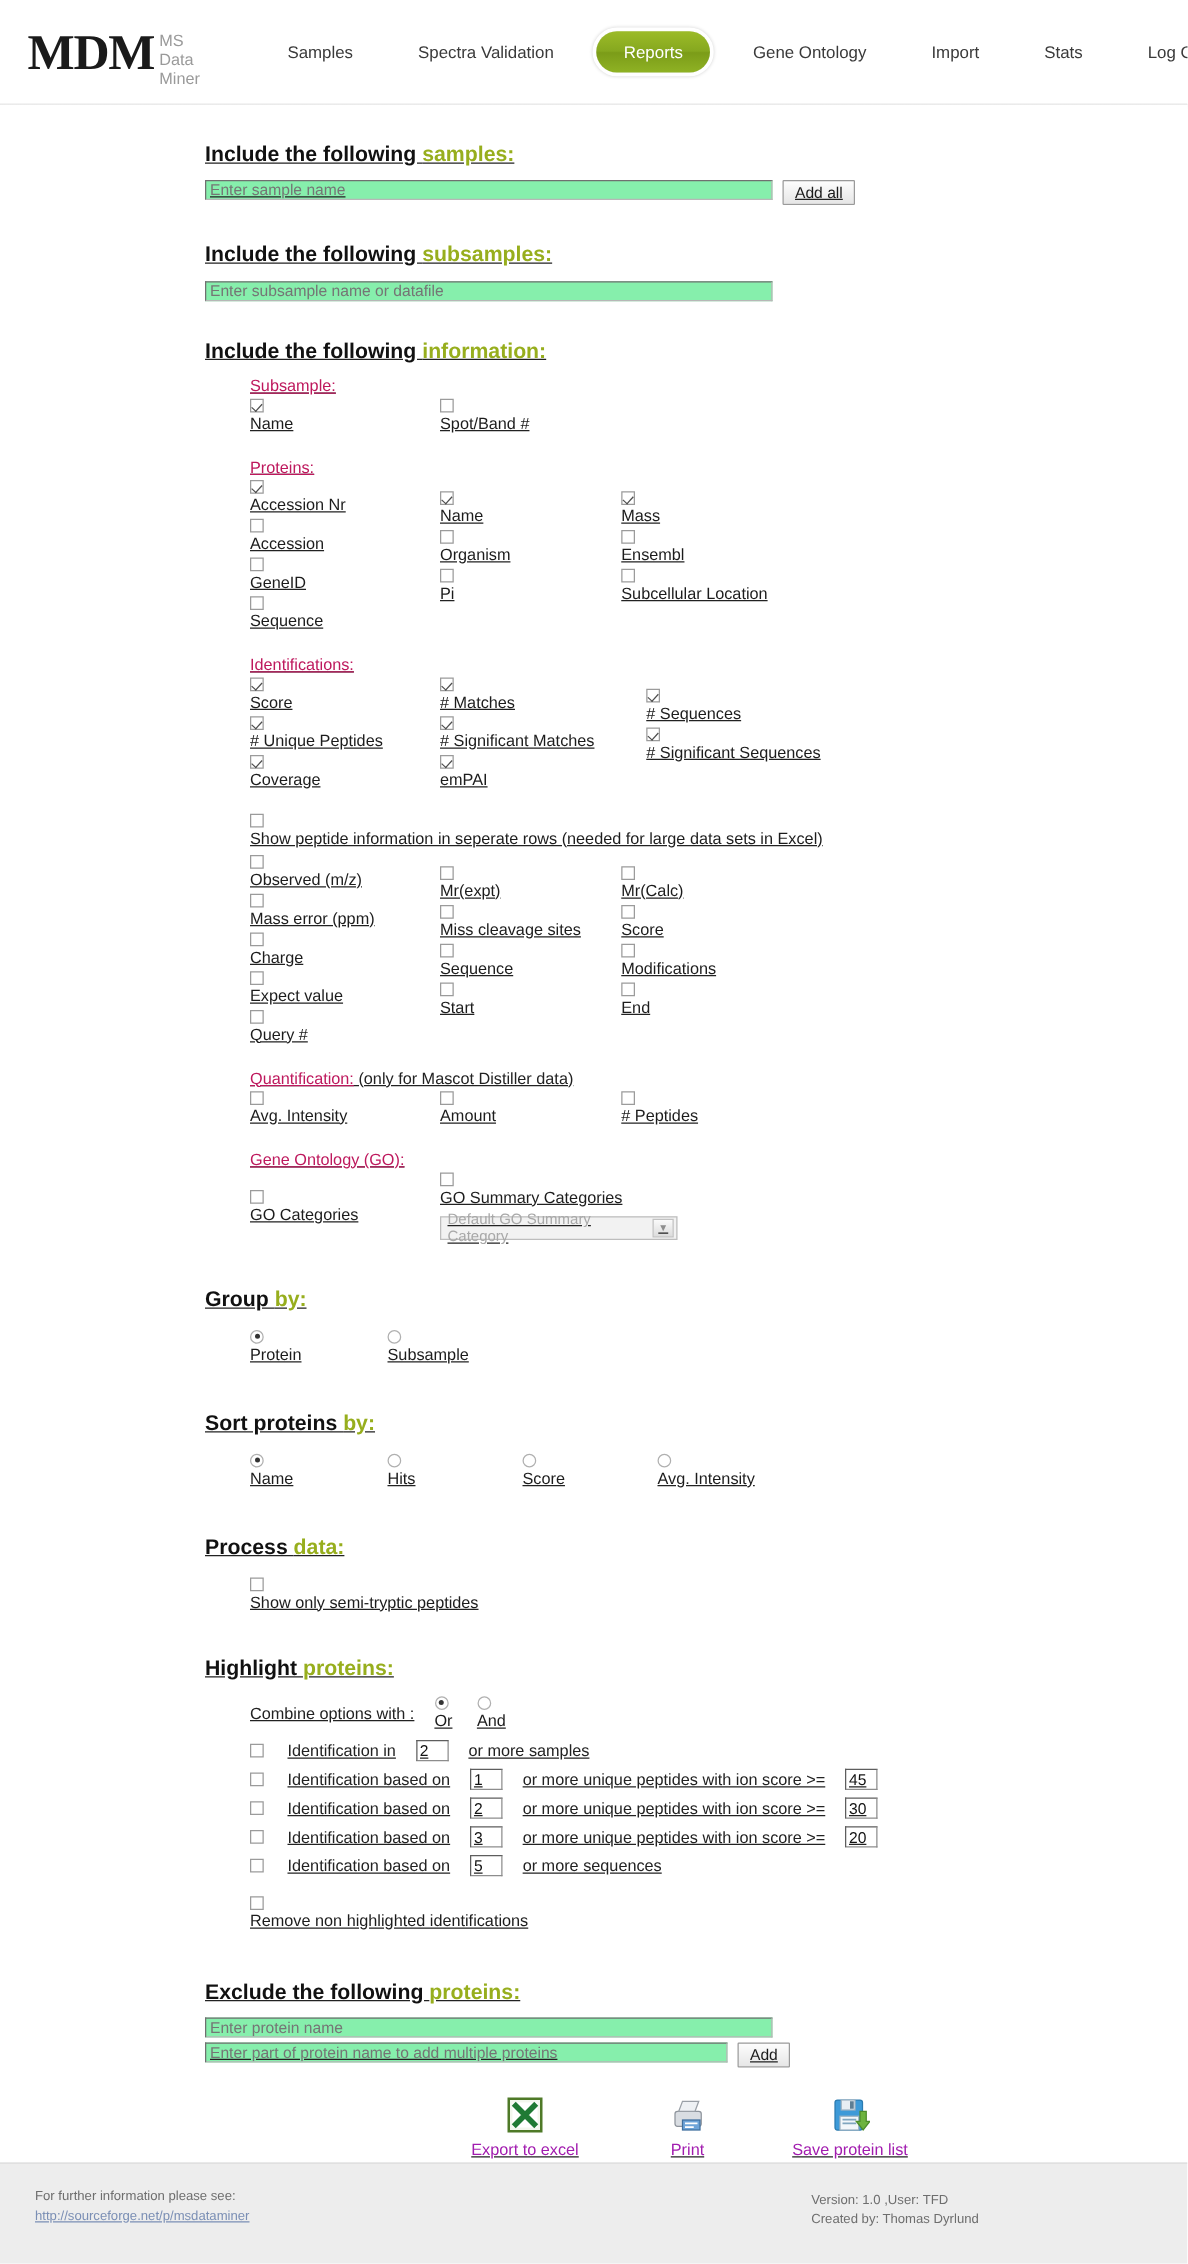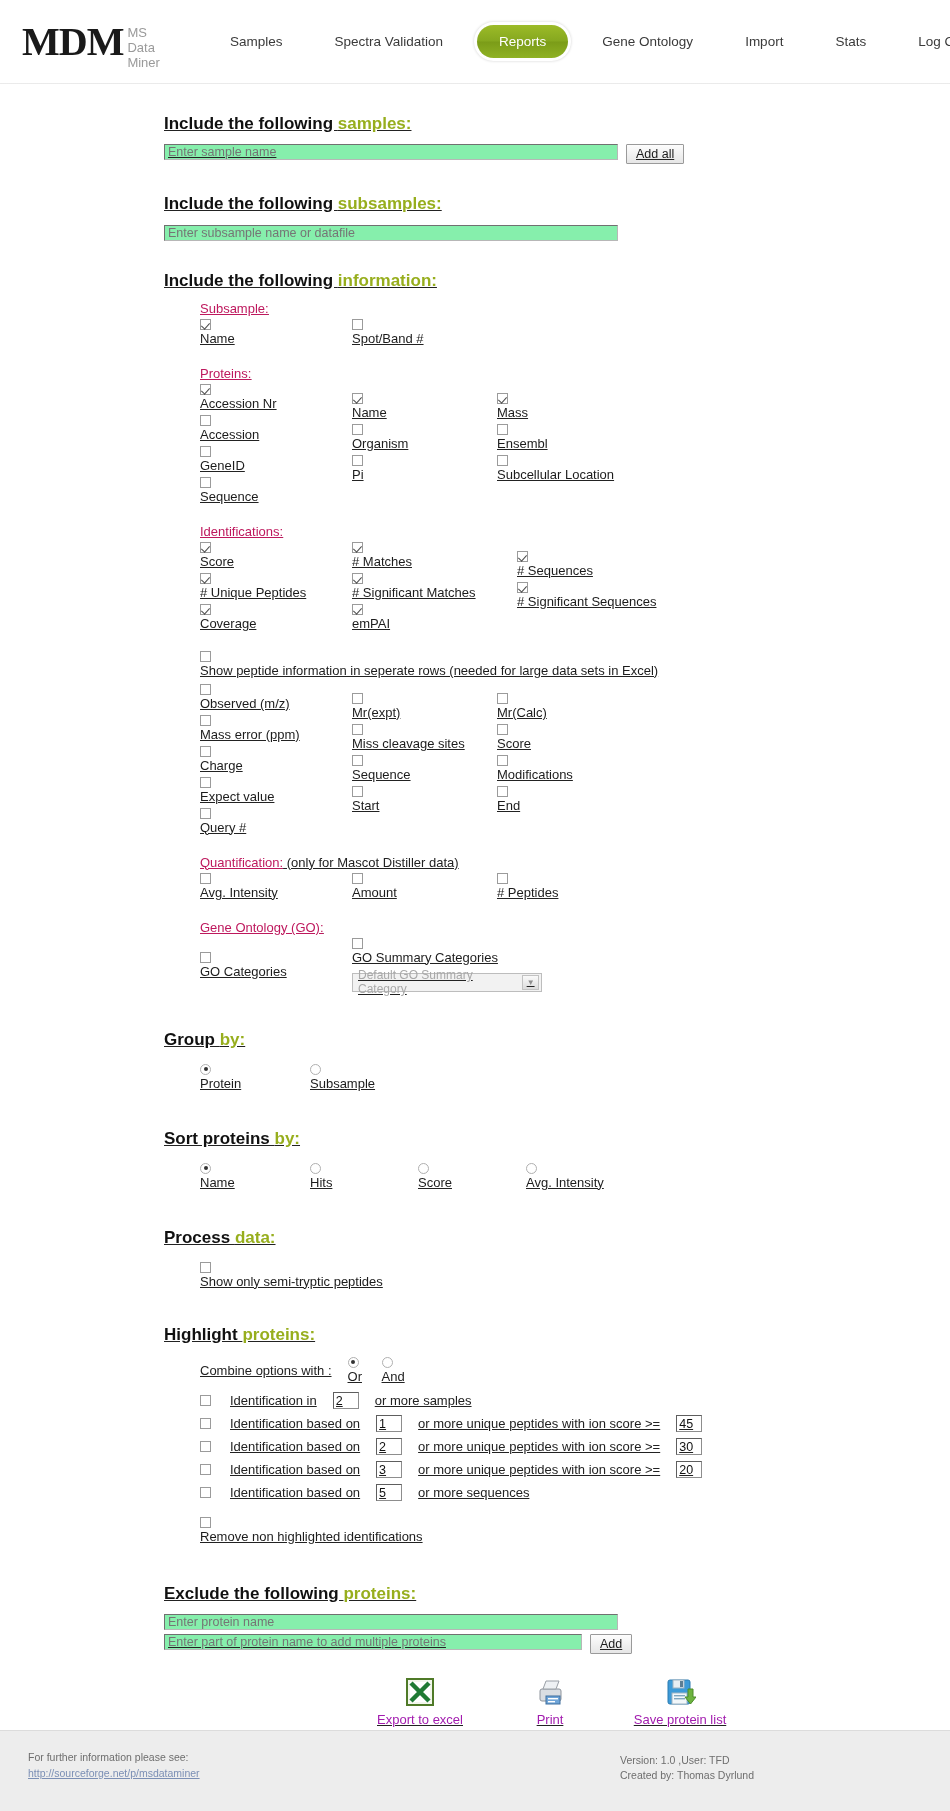"Version: 1.0 ,User: TFD" #footer .fr { left: 620px -> 649px }
